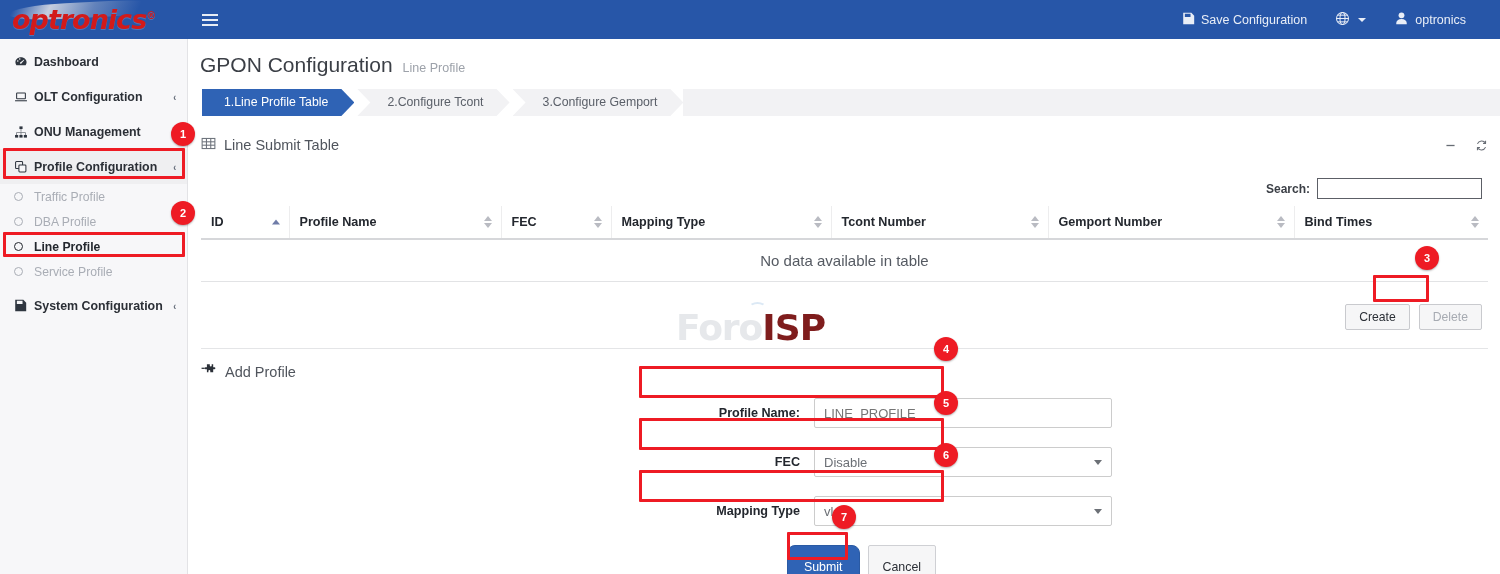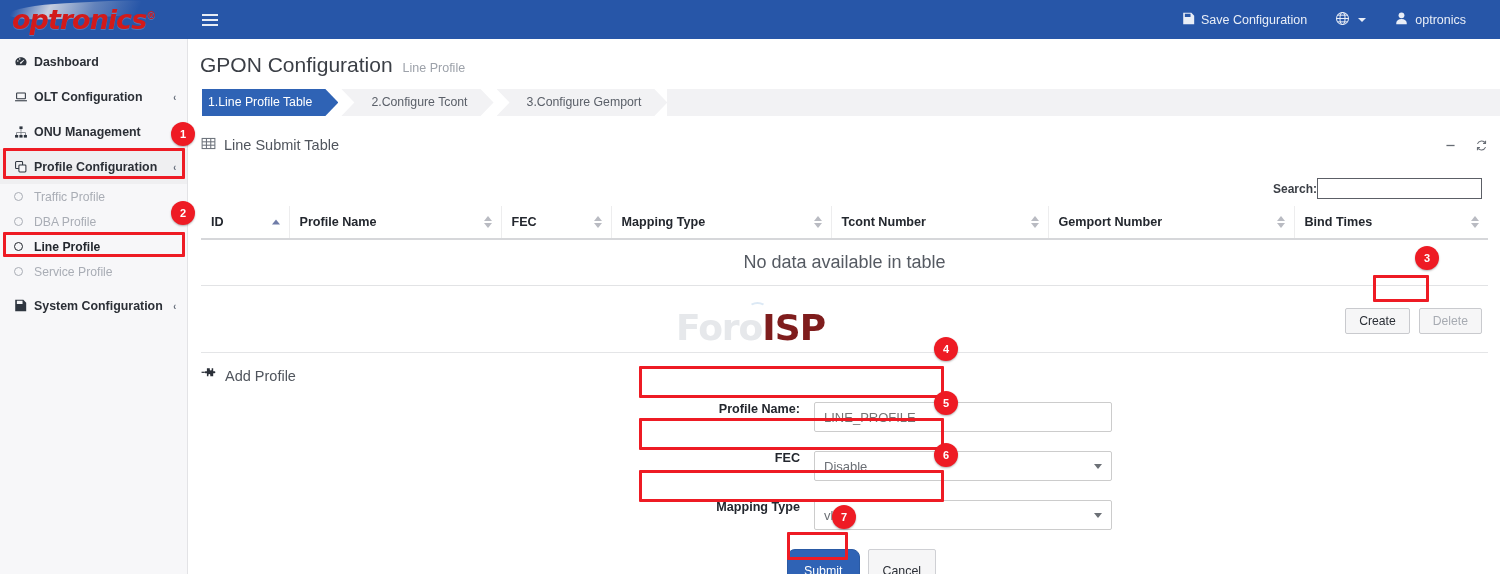"1.Line Profile Table" .step:first-child { padding-left: 6px -> 22px }
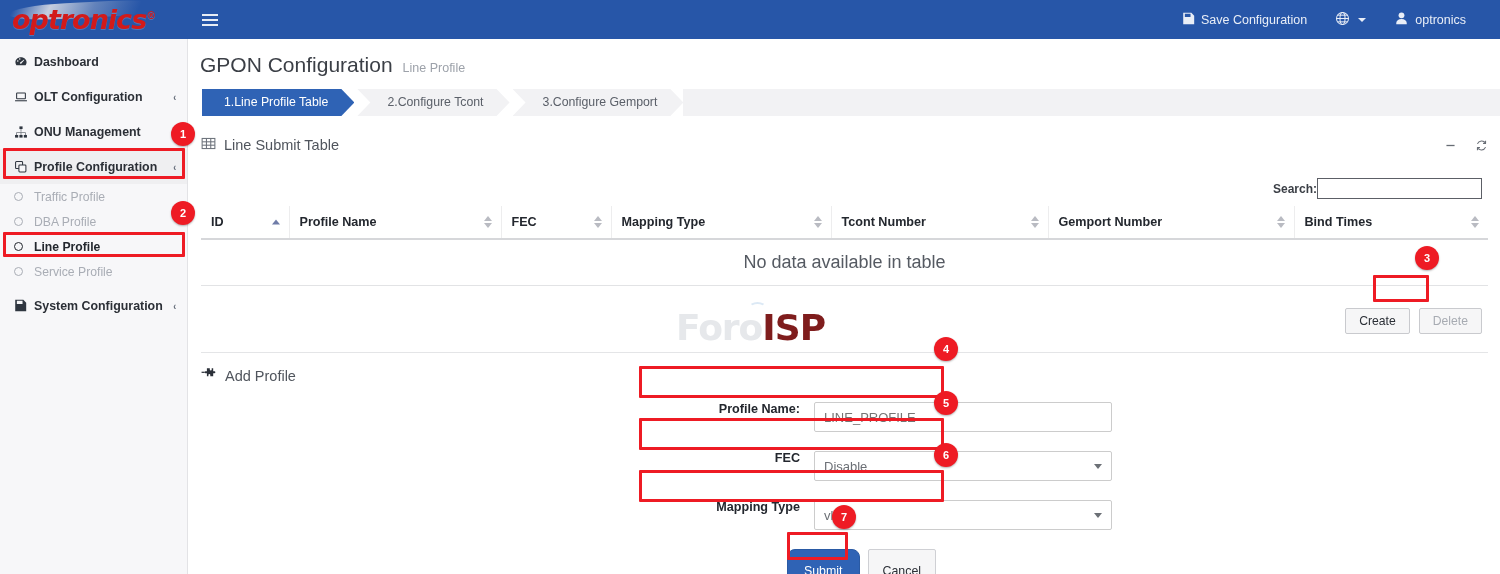"Search:" .search-row { gap: none -> 7px }
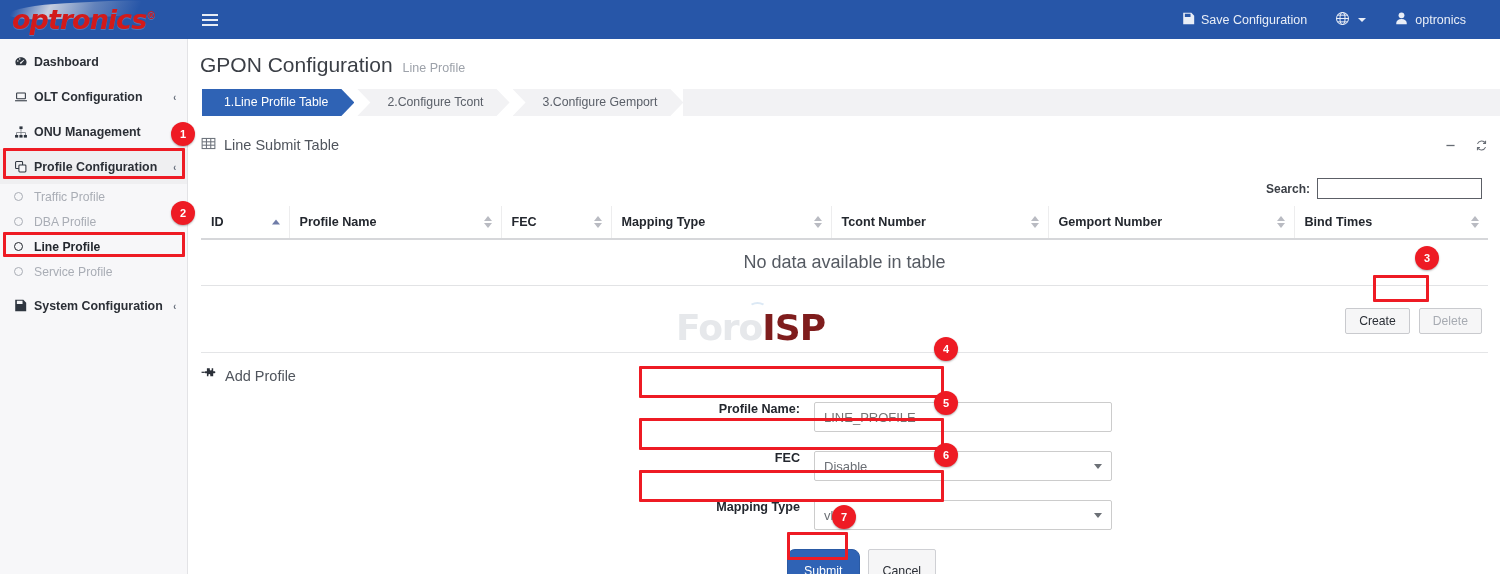"No data available in table" table.dt td.empty { font-size: 18px -> 15px }
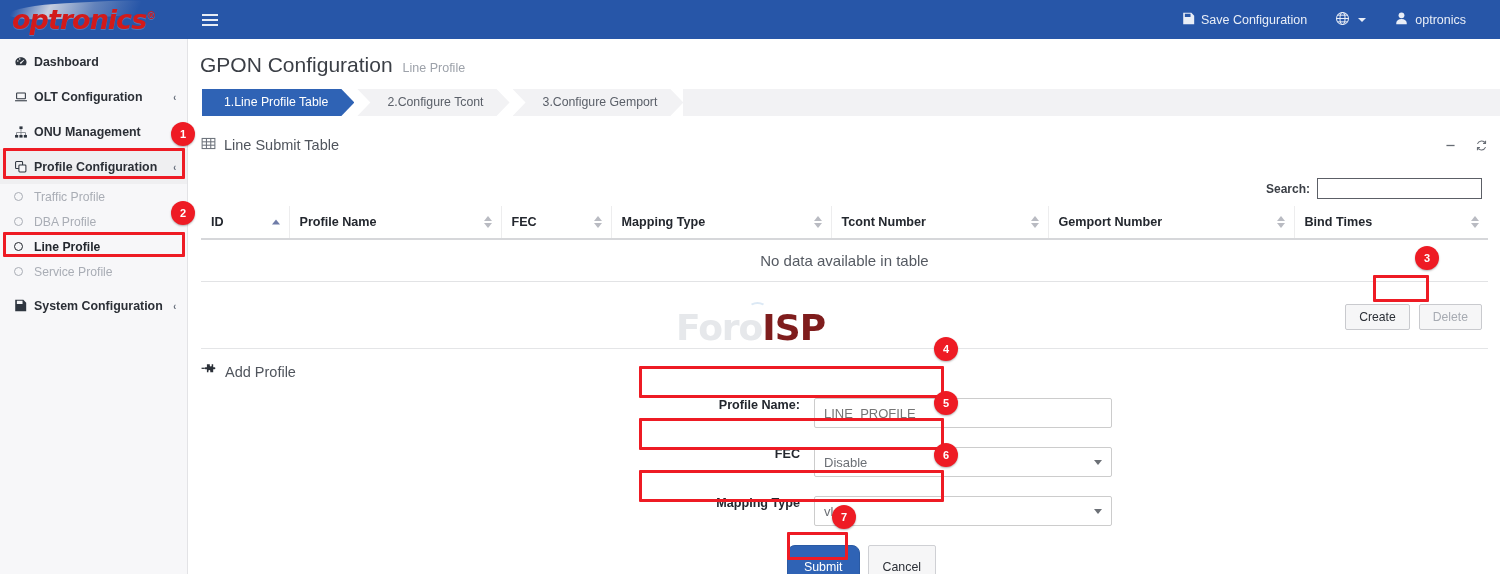"Profile Name:" .form-row { align-items: flex-start -> center }
